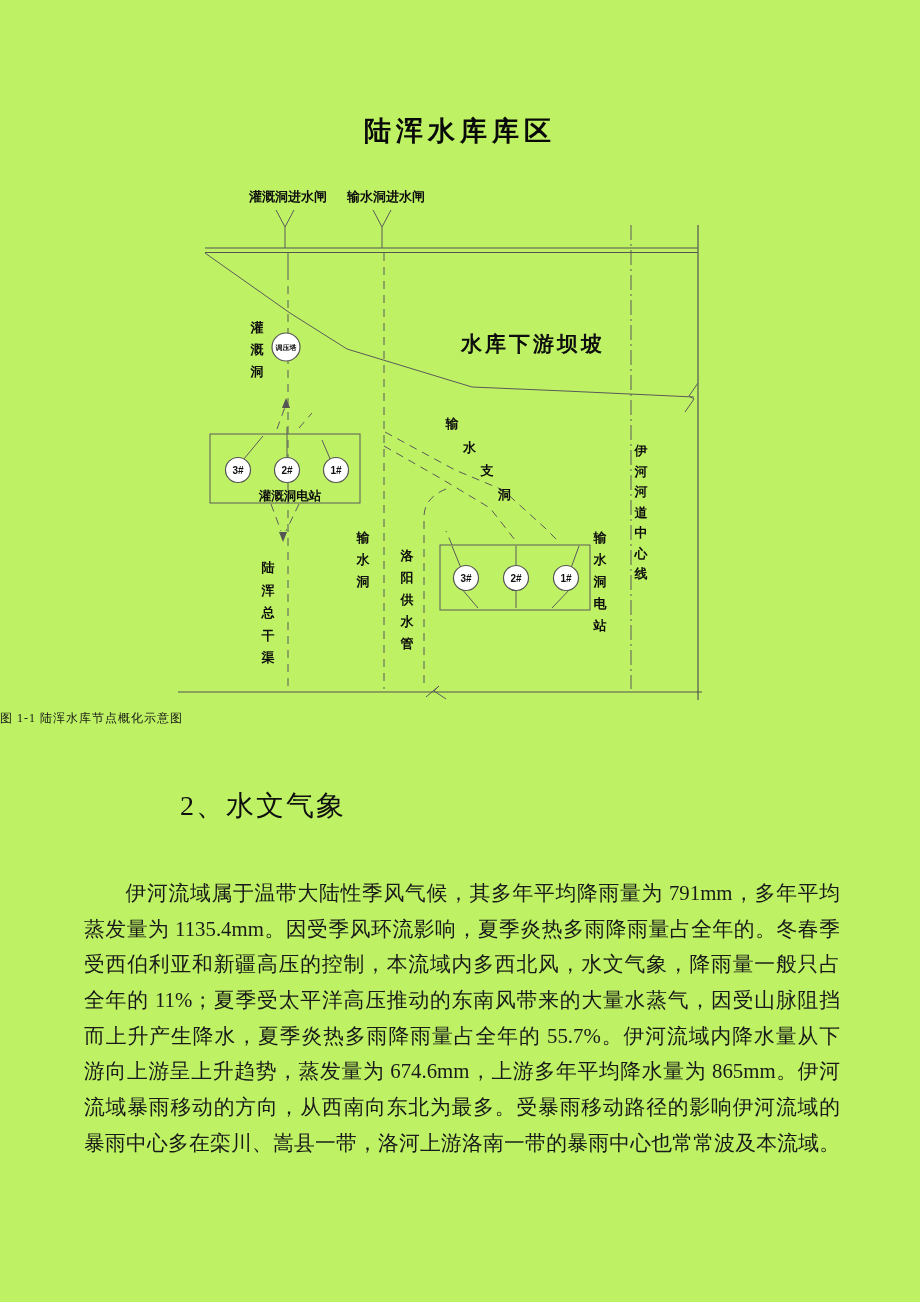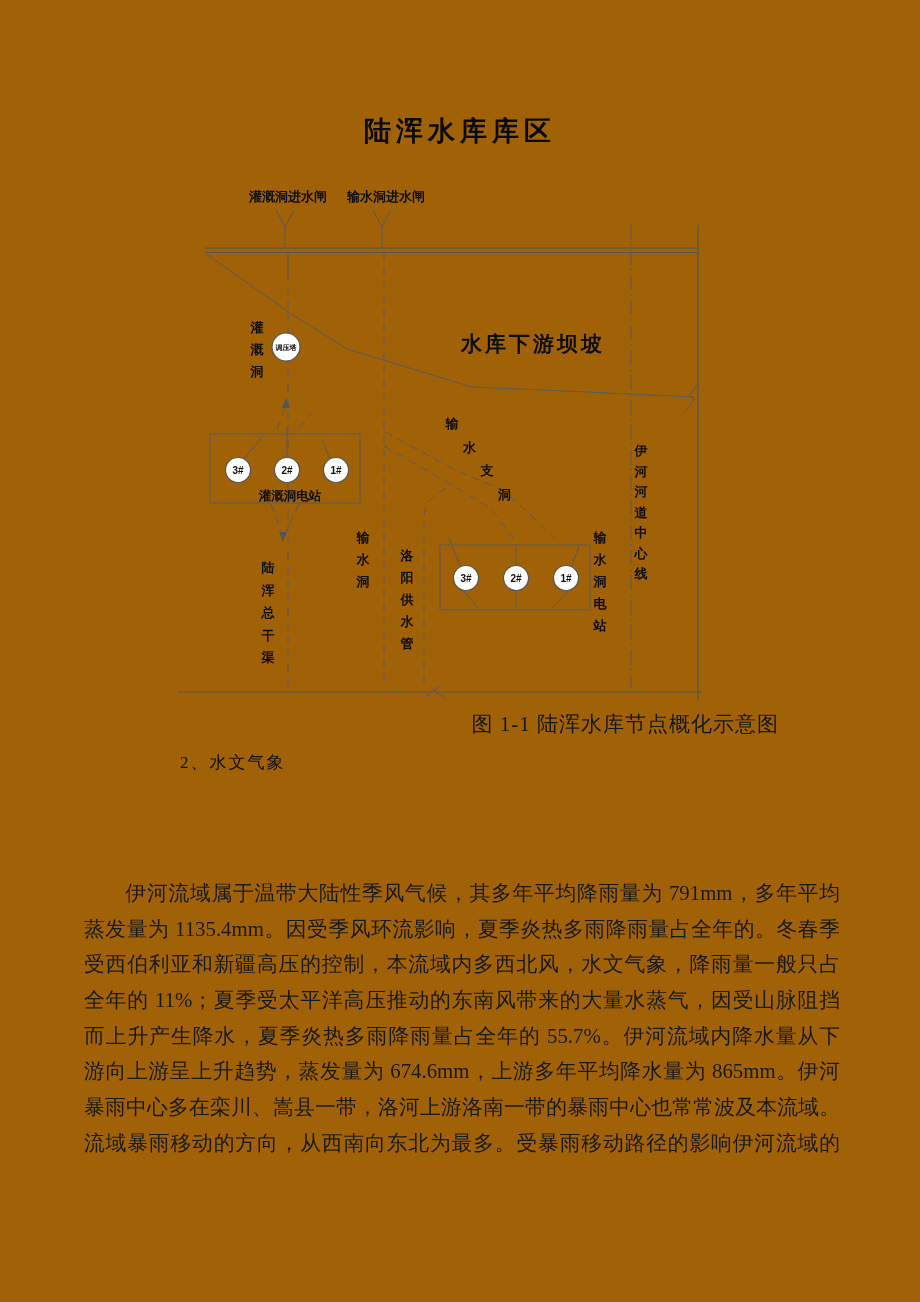"陆浑水库库区" .page { background: #a16207 -> #bef264 }
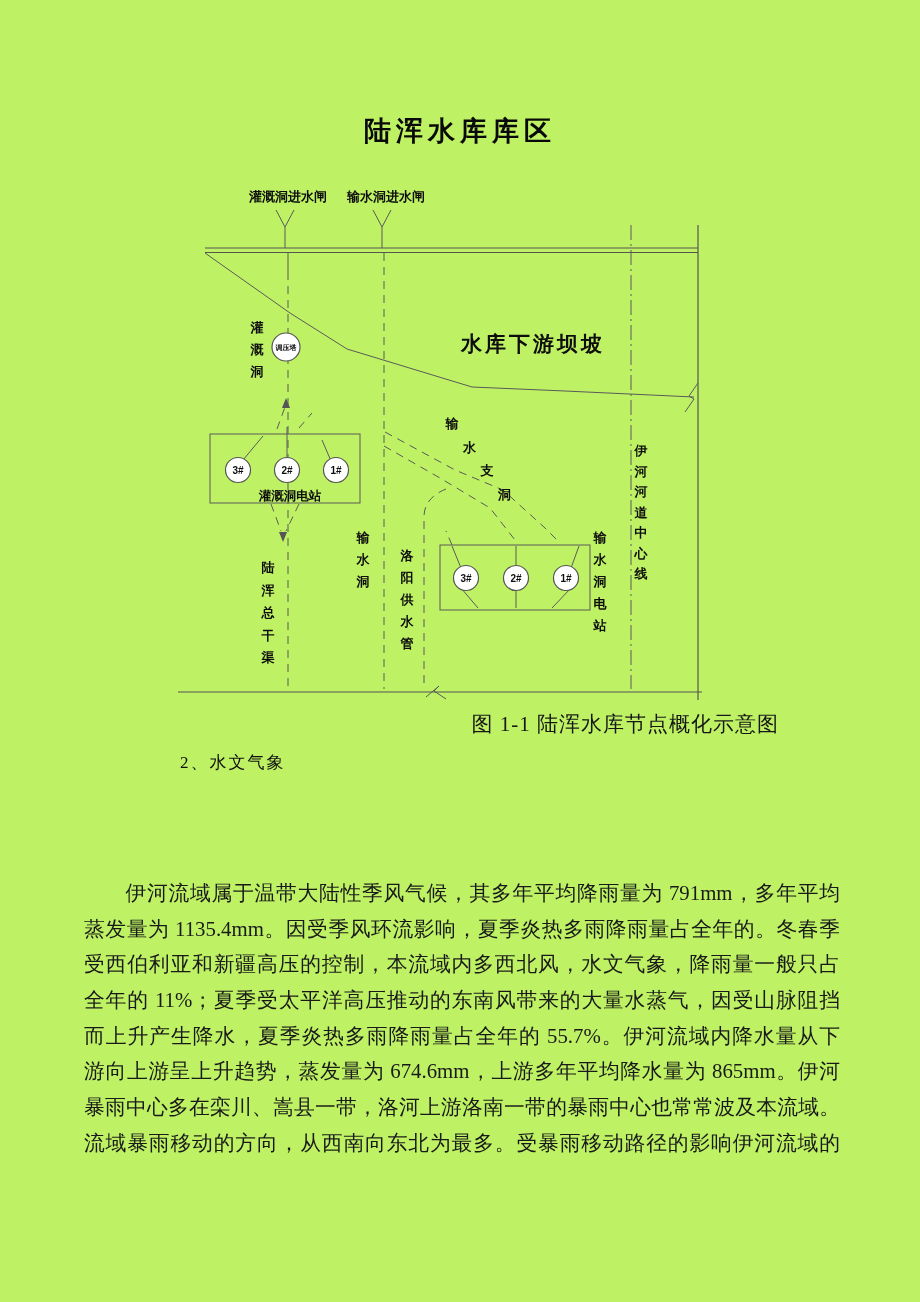"图 1-1 陆浑水库节点概化示意图" .caption { font-size: 21px -> 12px; text-align: right -> left }
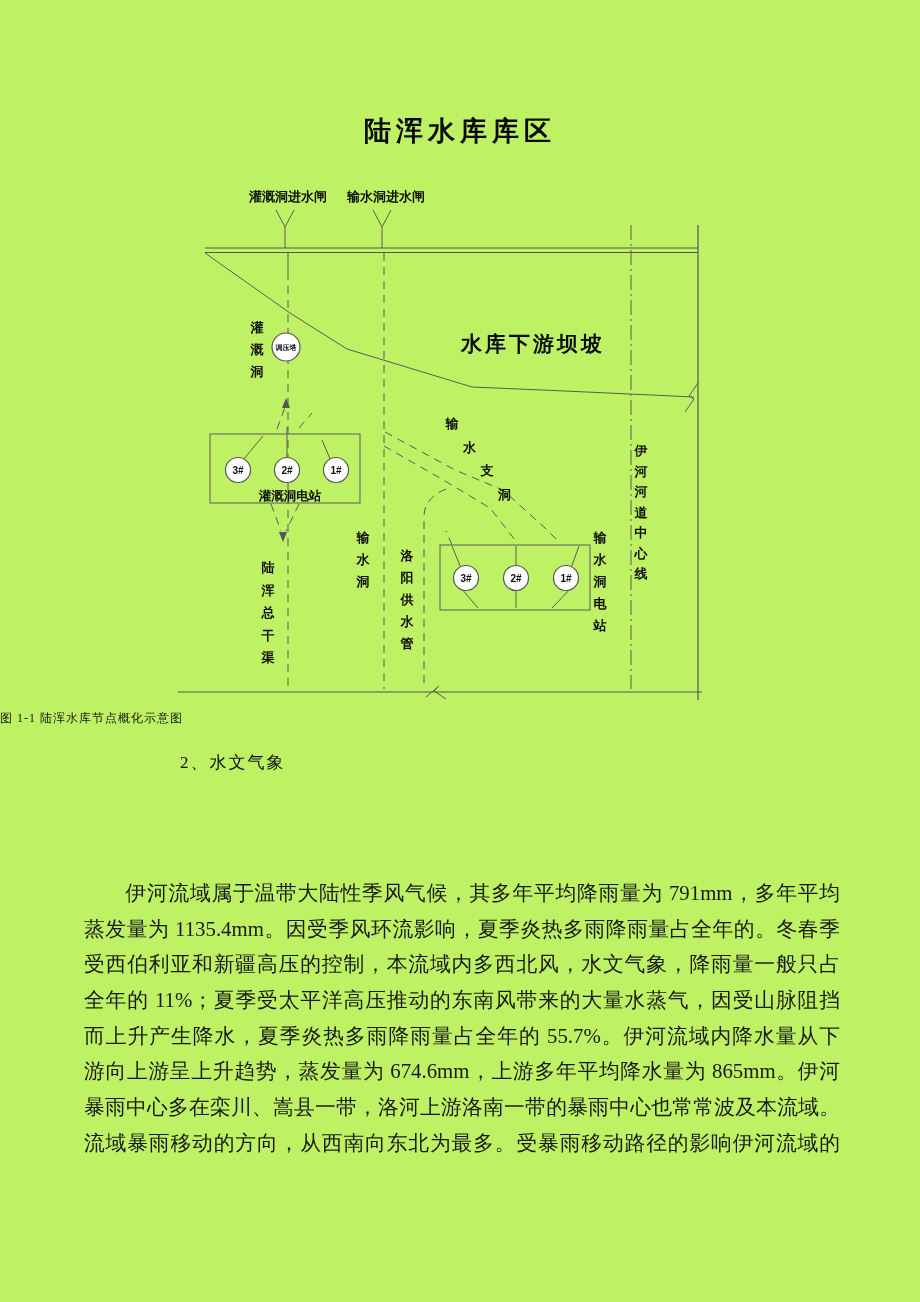"2、水文气象" .heading { font-size: 17px -> 28px; top: 751px -> 787px }
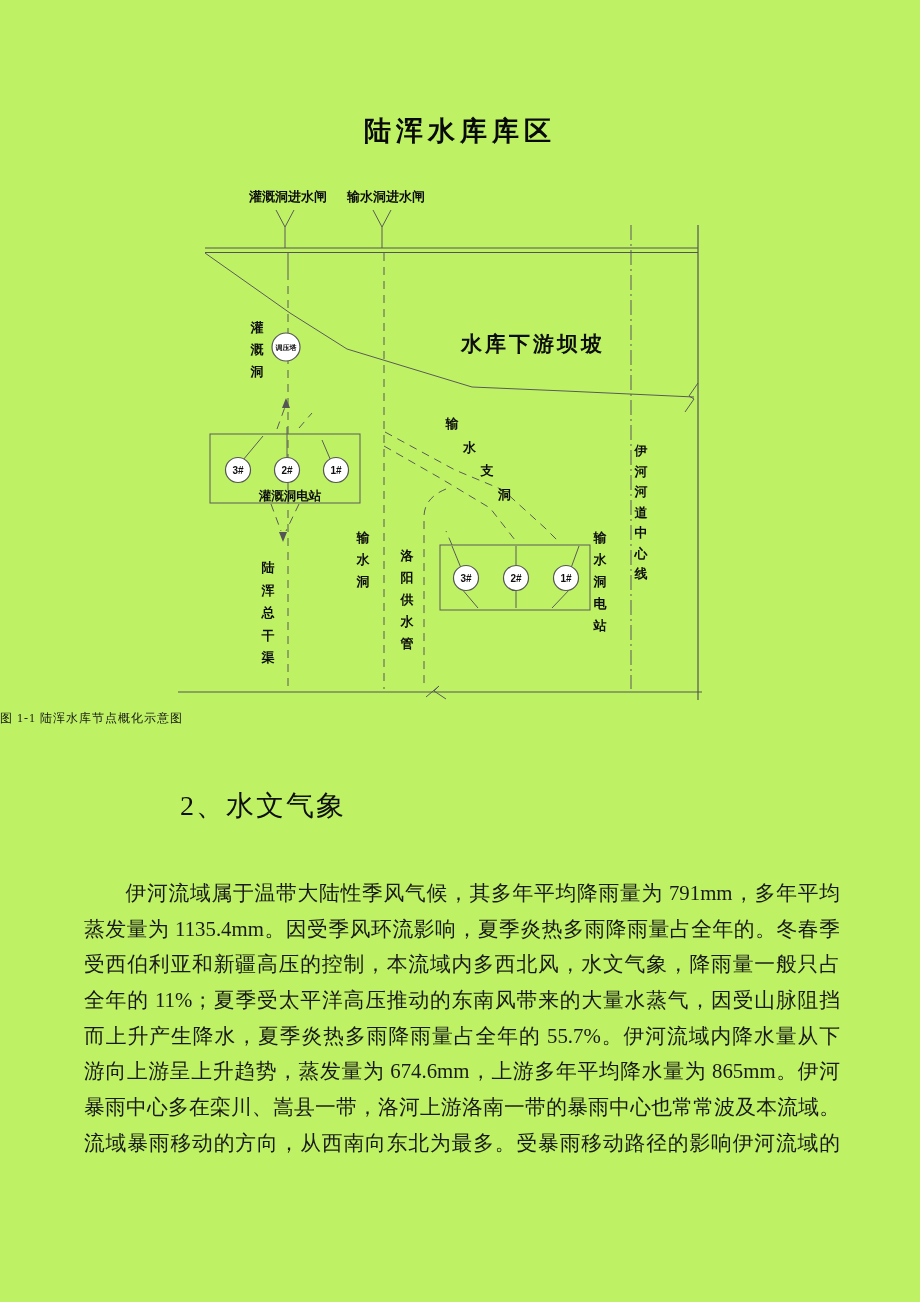"暴雨中心多在栾川、嵩县一带，洛河上游洛南一带的暴雨中心也常常波及本流域。" div.bodyline { order: before "流域暴雨移动的方向，从西南向东北为最多。受暴雨移动路径的影响伊河流域的" -> after "流域暴雨移动的方向，从西南向东北为最多。受暴雨移动路径的影响伊河流域的" }
